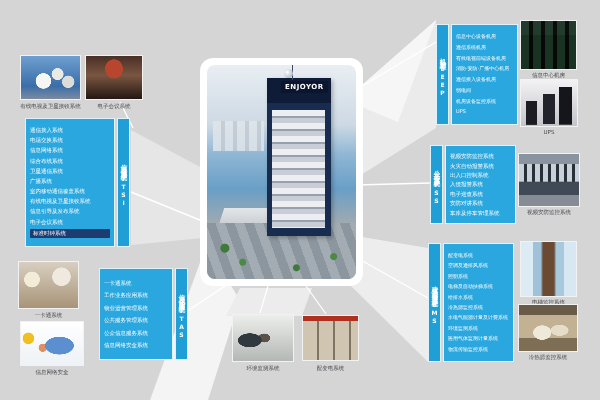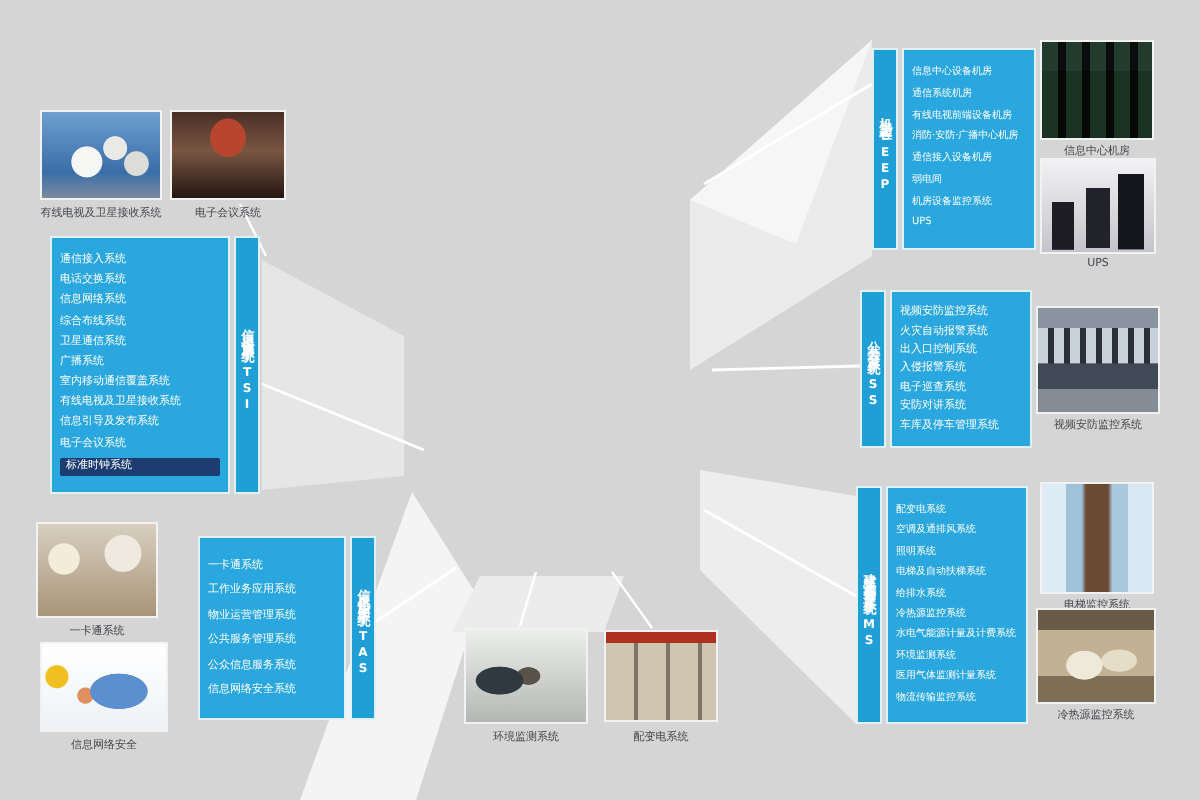"ENJOYOR" div.card { html: none -> <div> <div> <div></div> <div></div> <div></div> <div> <div></div> <div>ENJOYOR</div> </div> <div></div> <div></div> </div> </div> }
